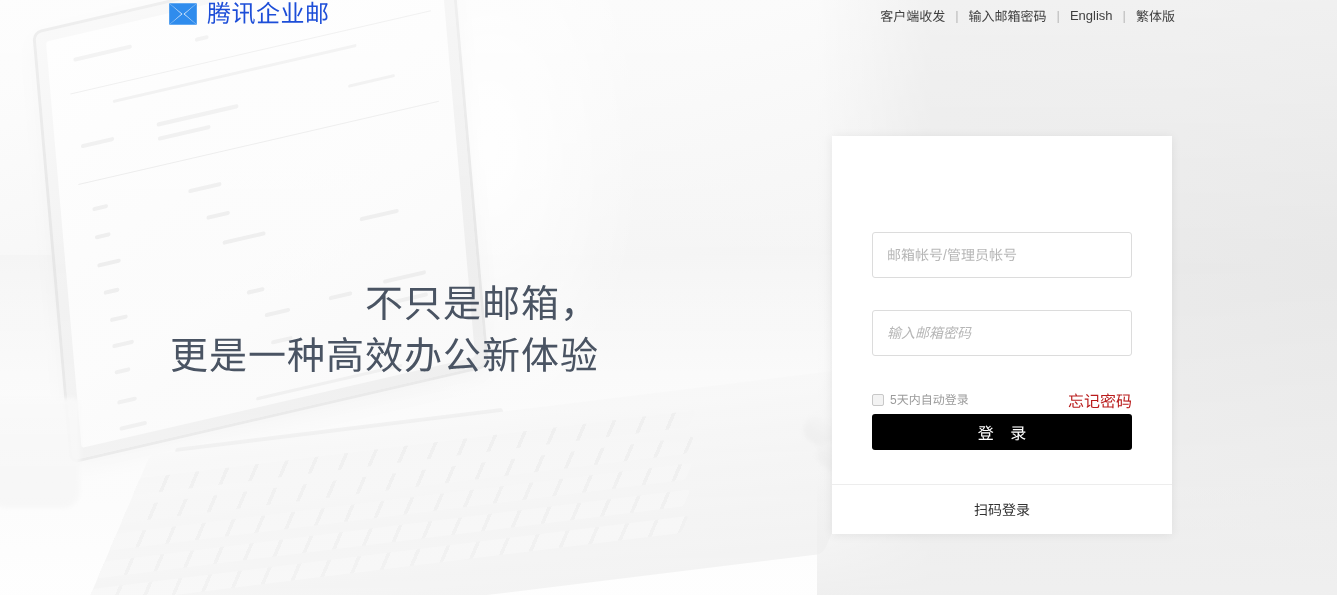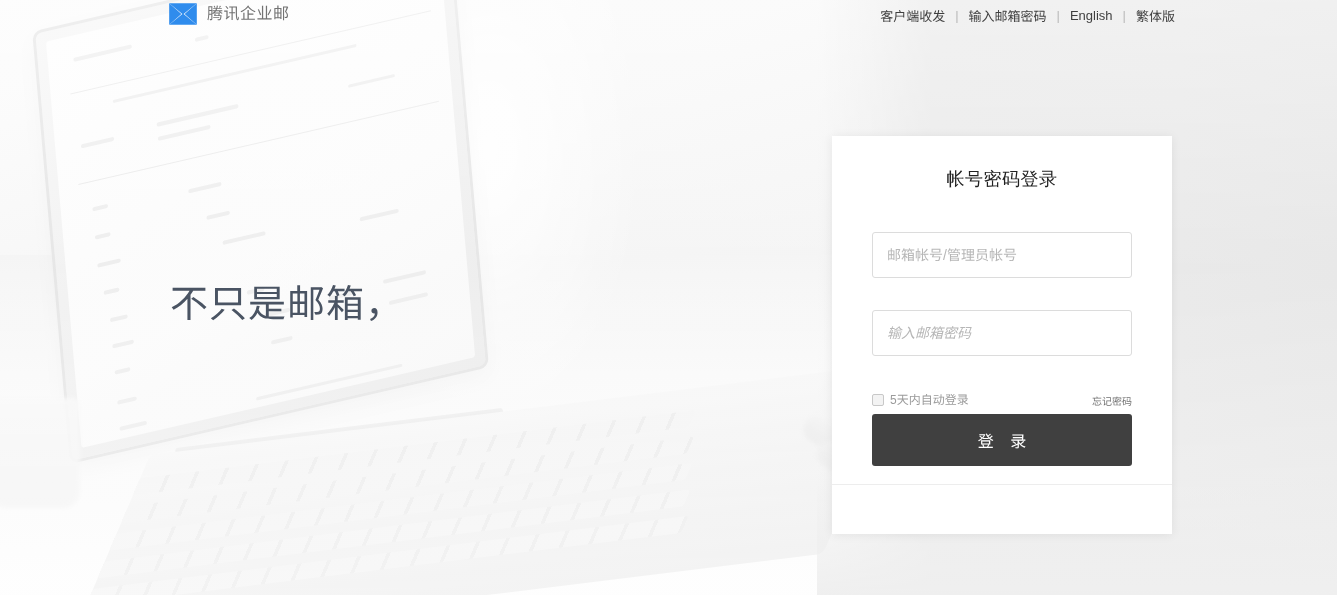"腾讯企业邮" .brand-name { color: #737373 -> #1d4ed8; font-size: 16px -> 24px }
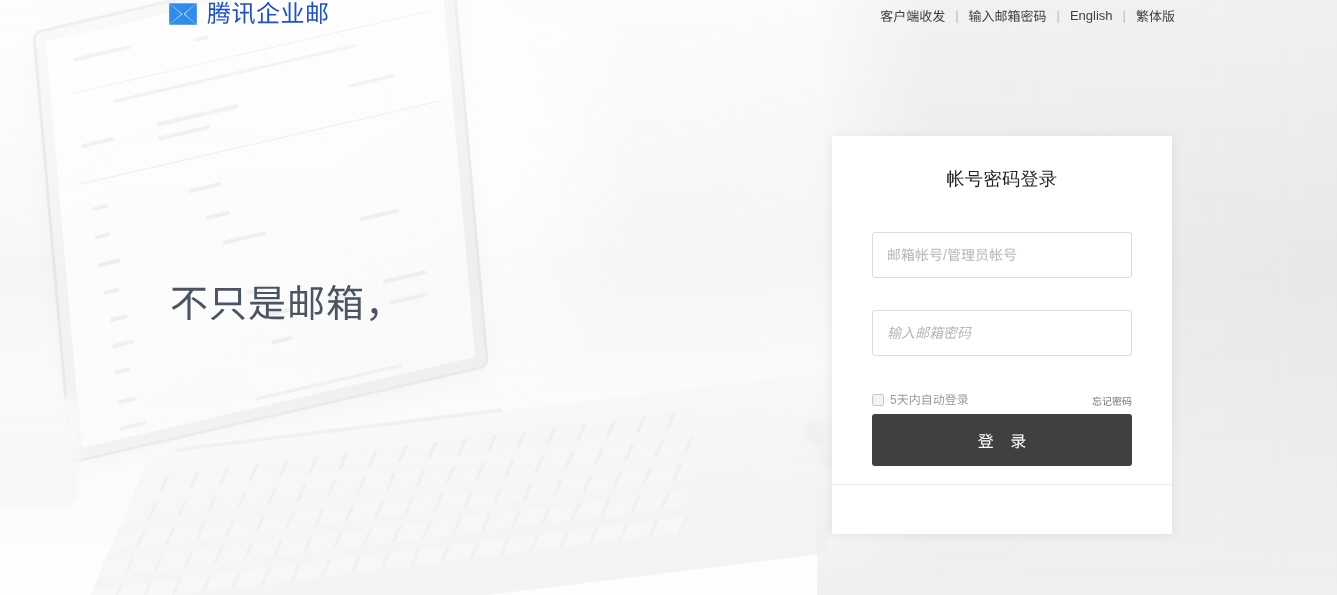"帐号密码登录" h1.card-title { html: <h1>帐号密码登录</h1> -> none }
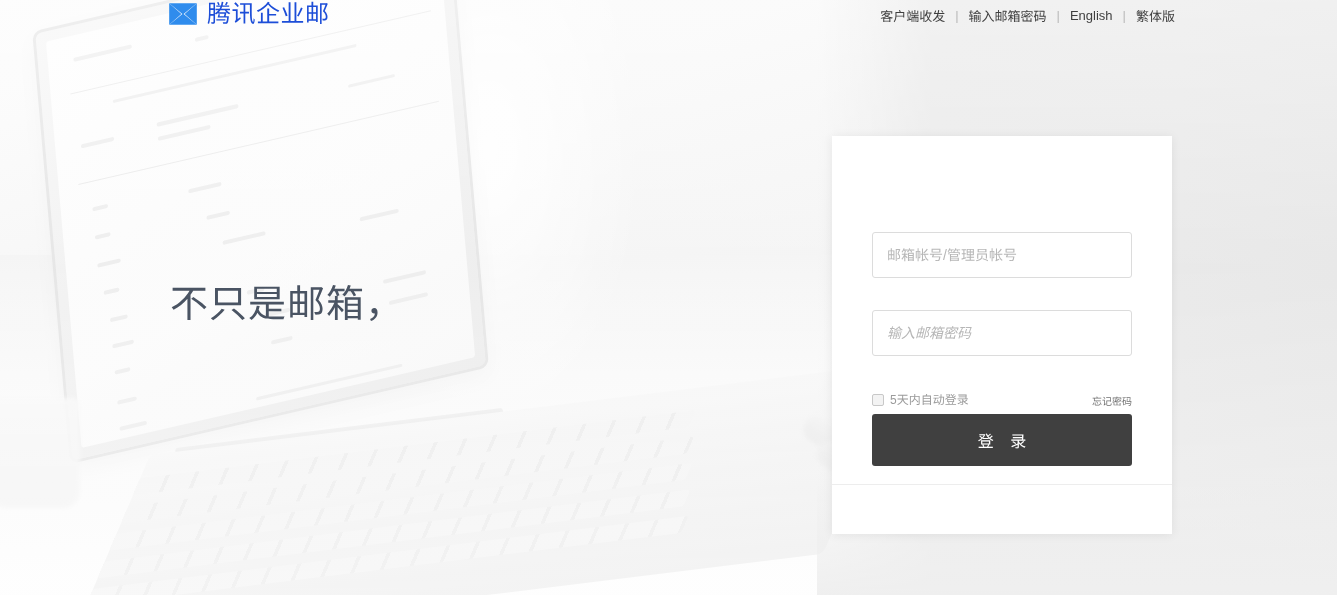"更是一种高效办公新体验" span.hero-line { html: none -> <span>更是一种高效办公新体验</span> }
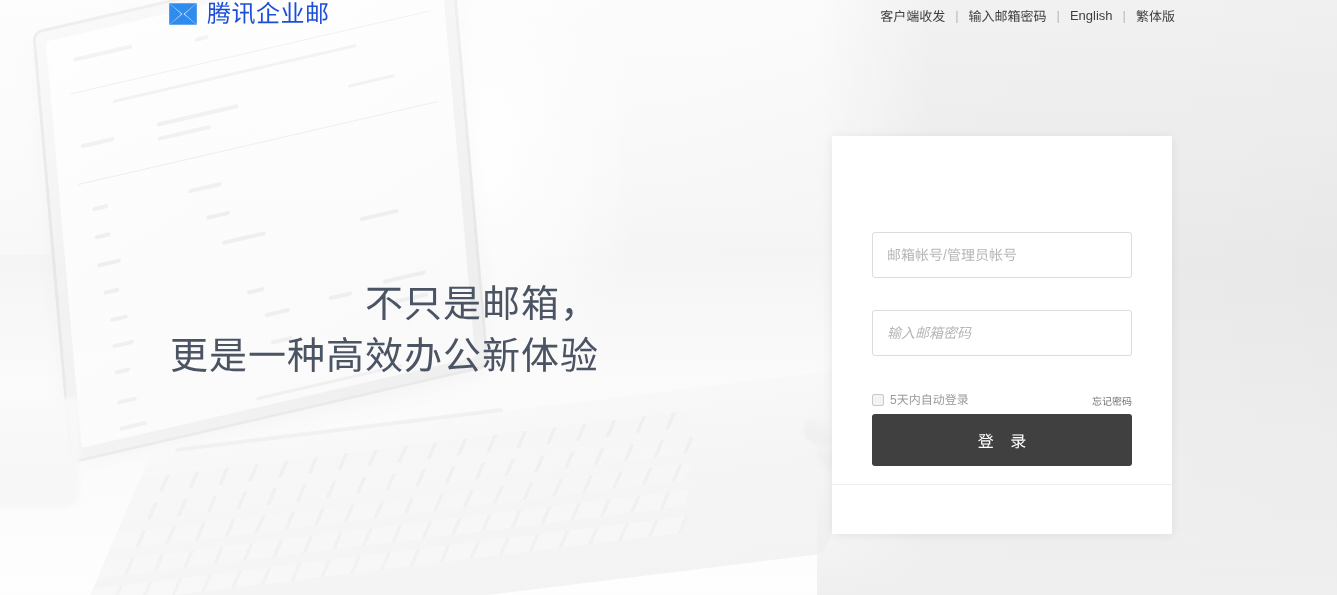"忘记密码" .forgot { color: #737373 -> #b91c1c; font-size: 10px -> 16px }
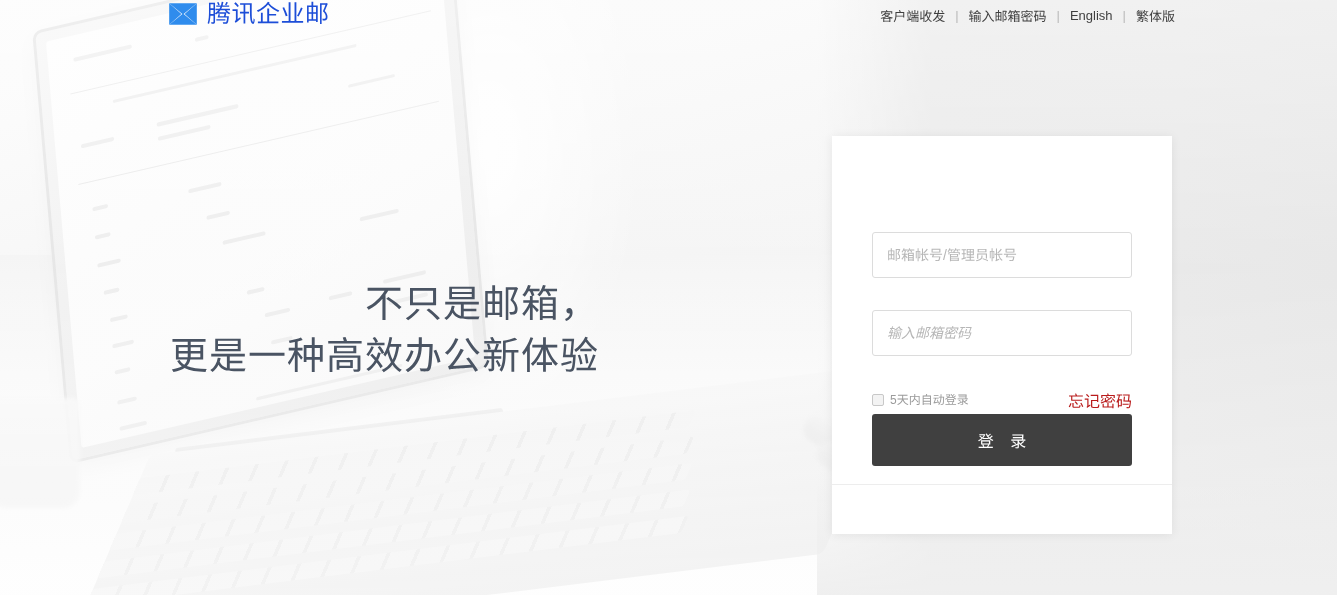"登 录" .login-btn { background: #404040 -> #000000; height: 52px -> 36px }
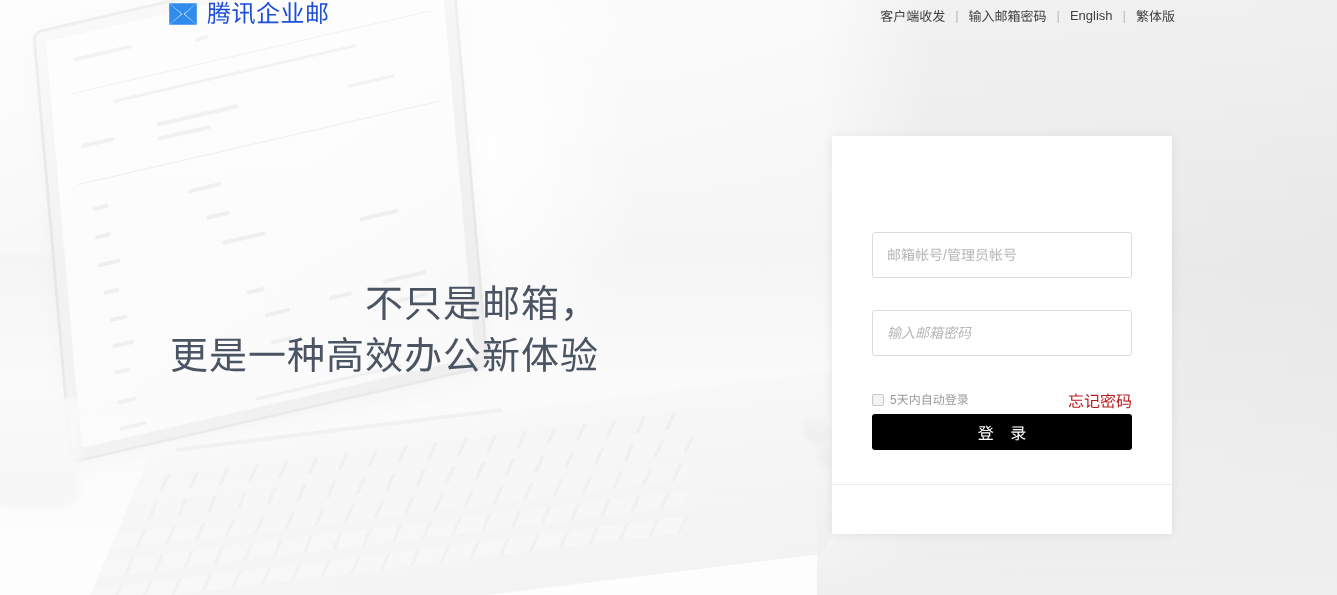"扫码登录" a.footer-link { html: none -> <a>扫码登录</a> }
